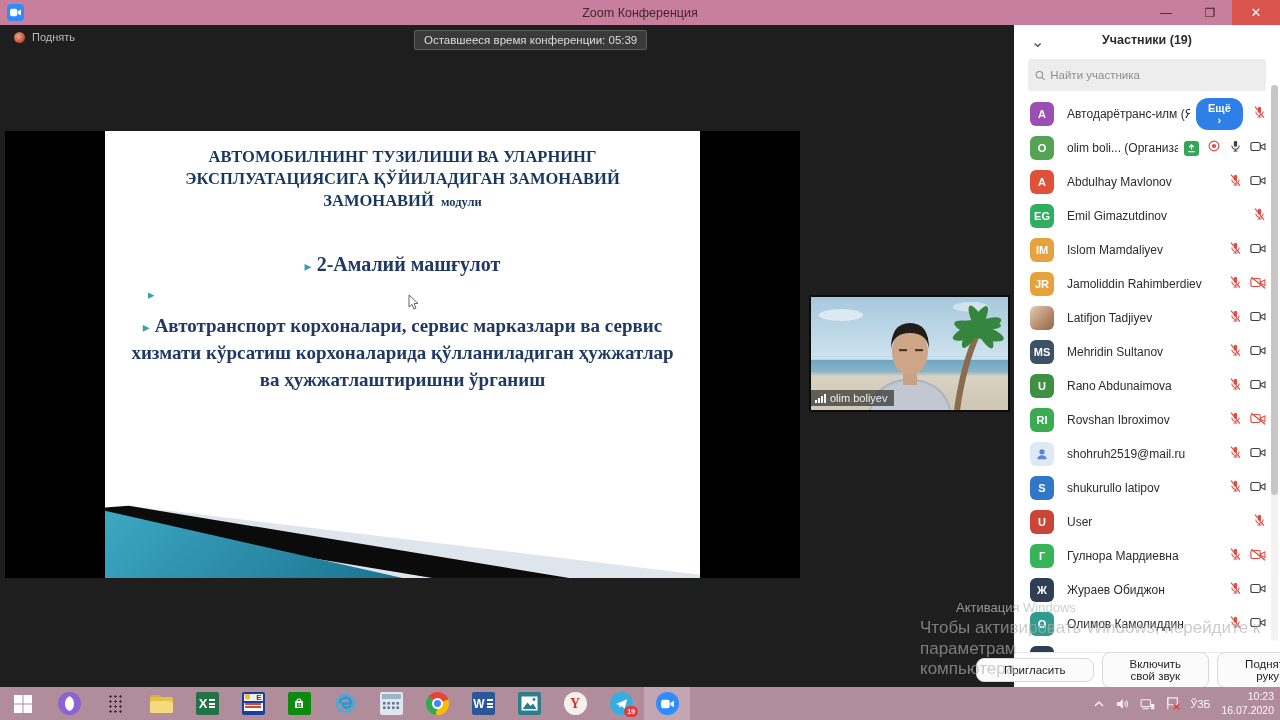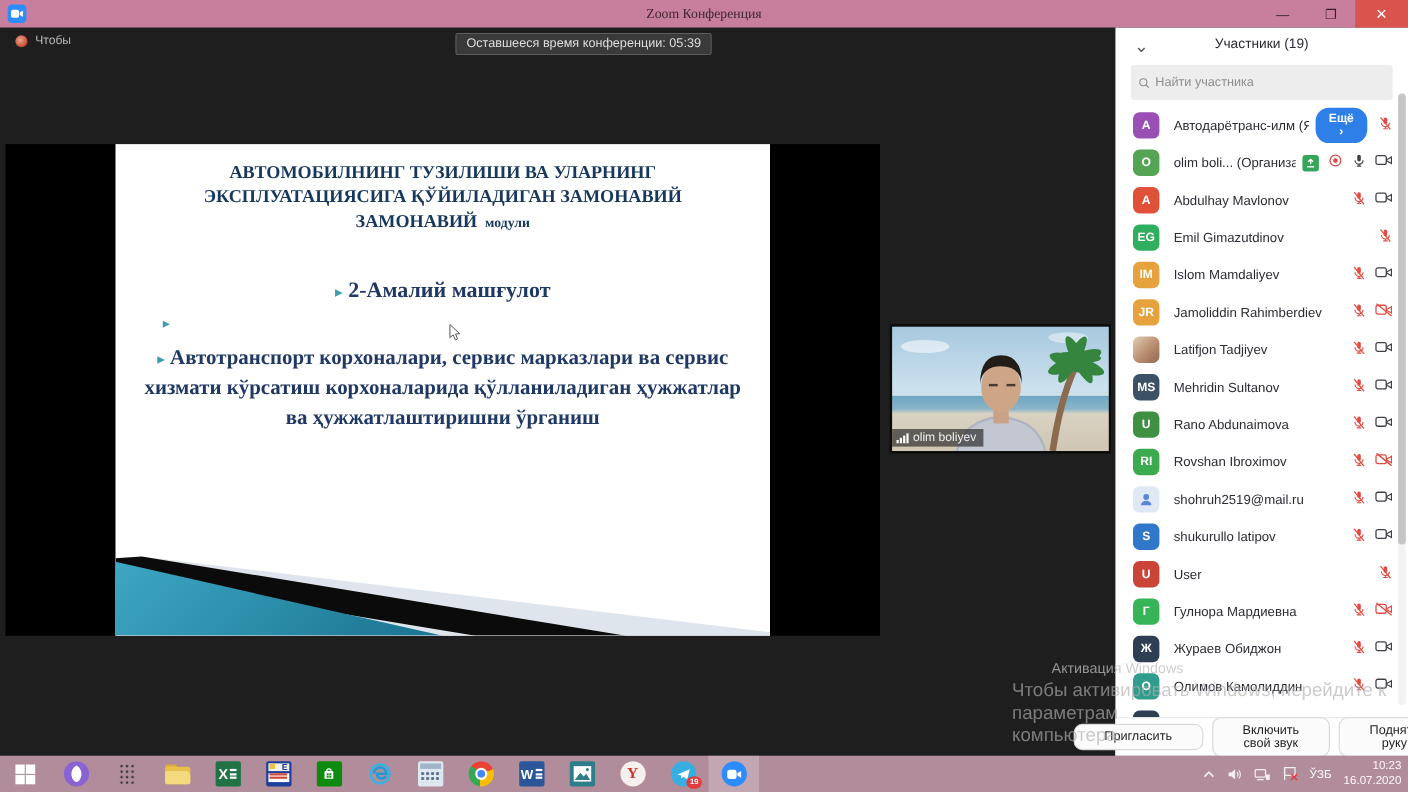"Zoom Конференция" .titlebar .title { font-family: Liberation Serif, serif -> none }
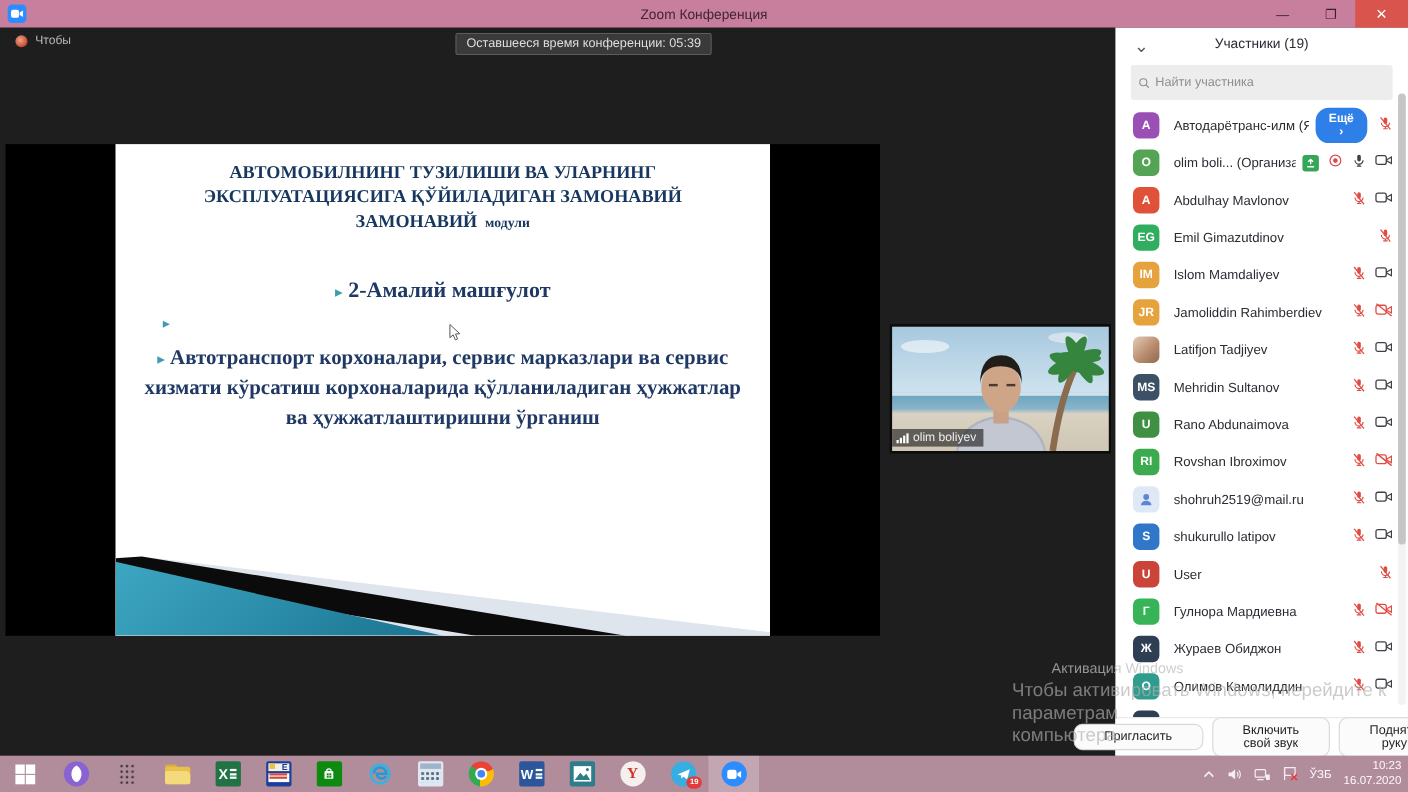"Чтобы" span.rec-label { text: Чтобы -> Поднять }
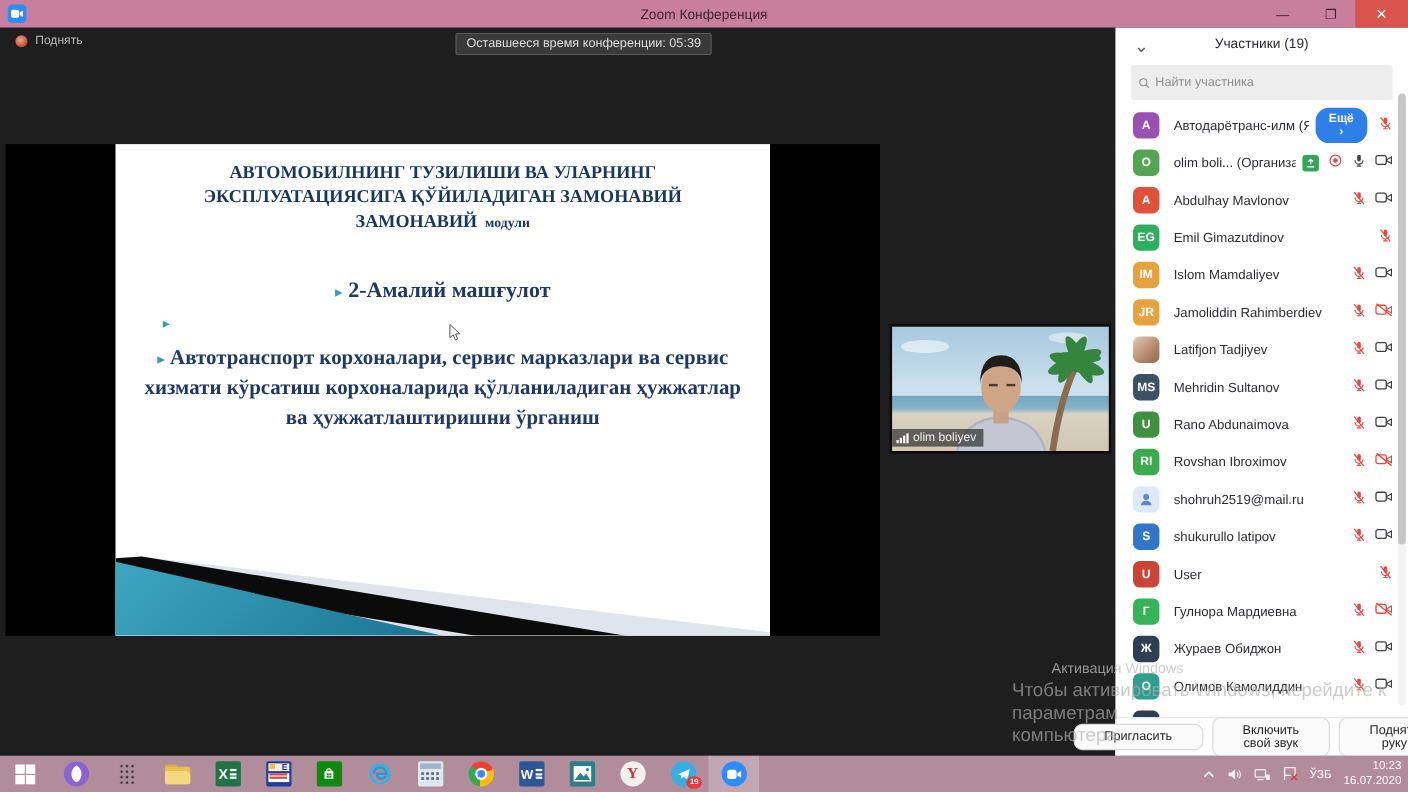"Участники (19)" .panel-title { font-weight: normal -> bold }
